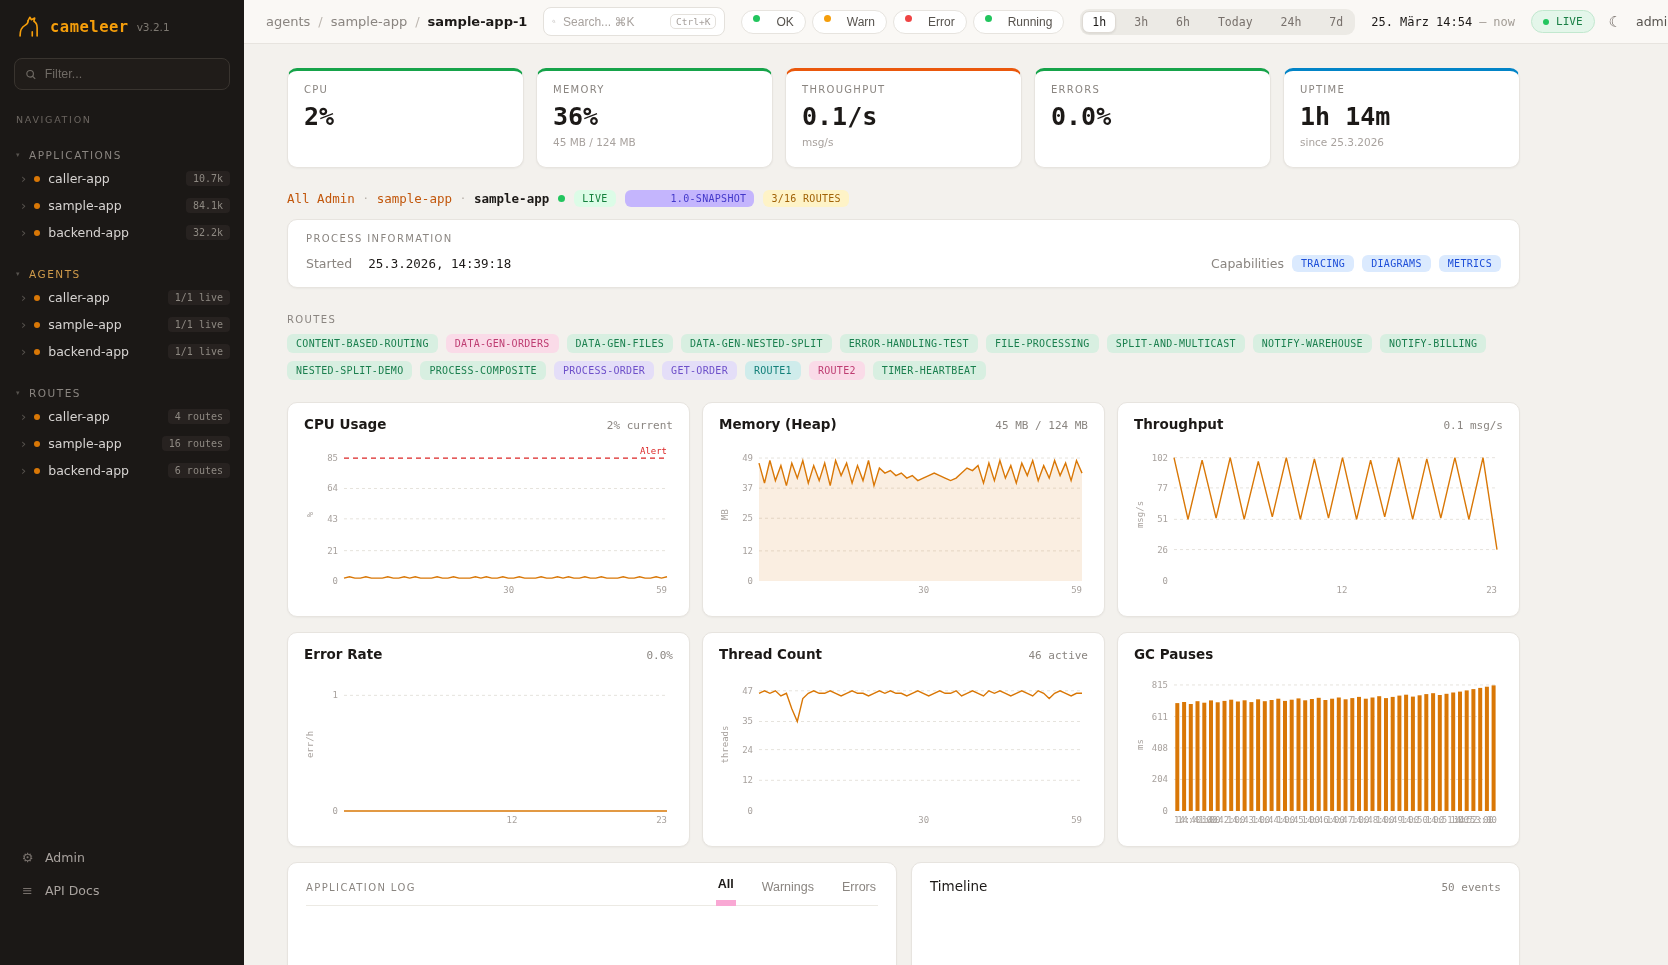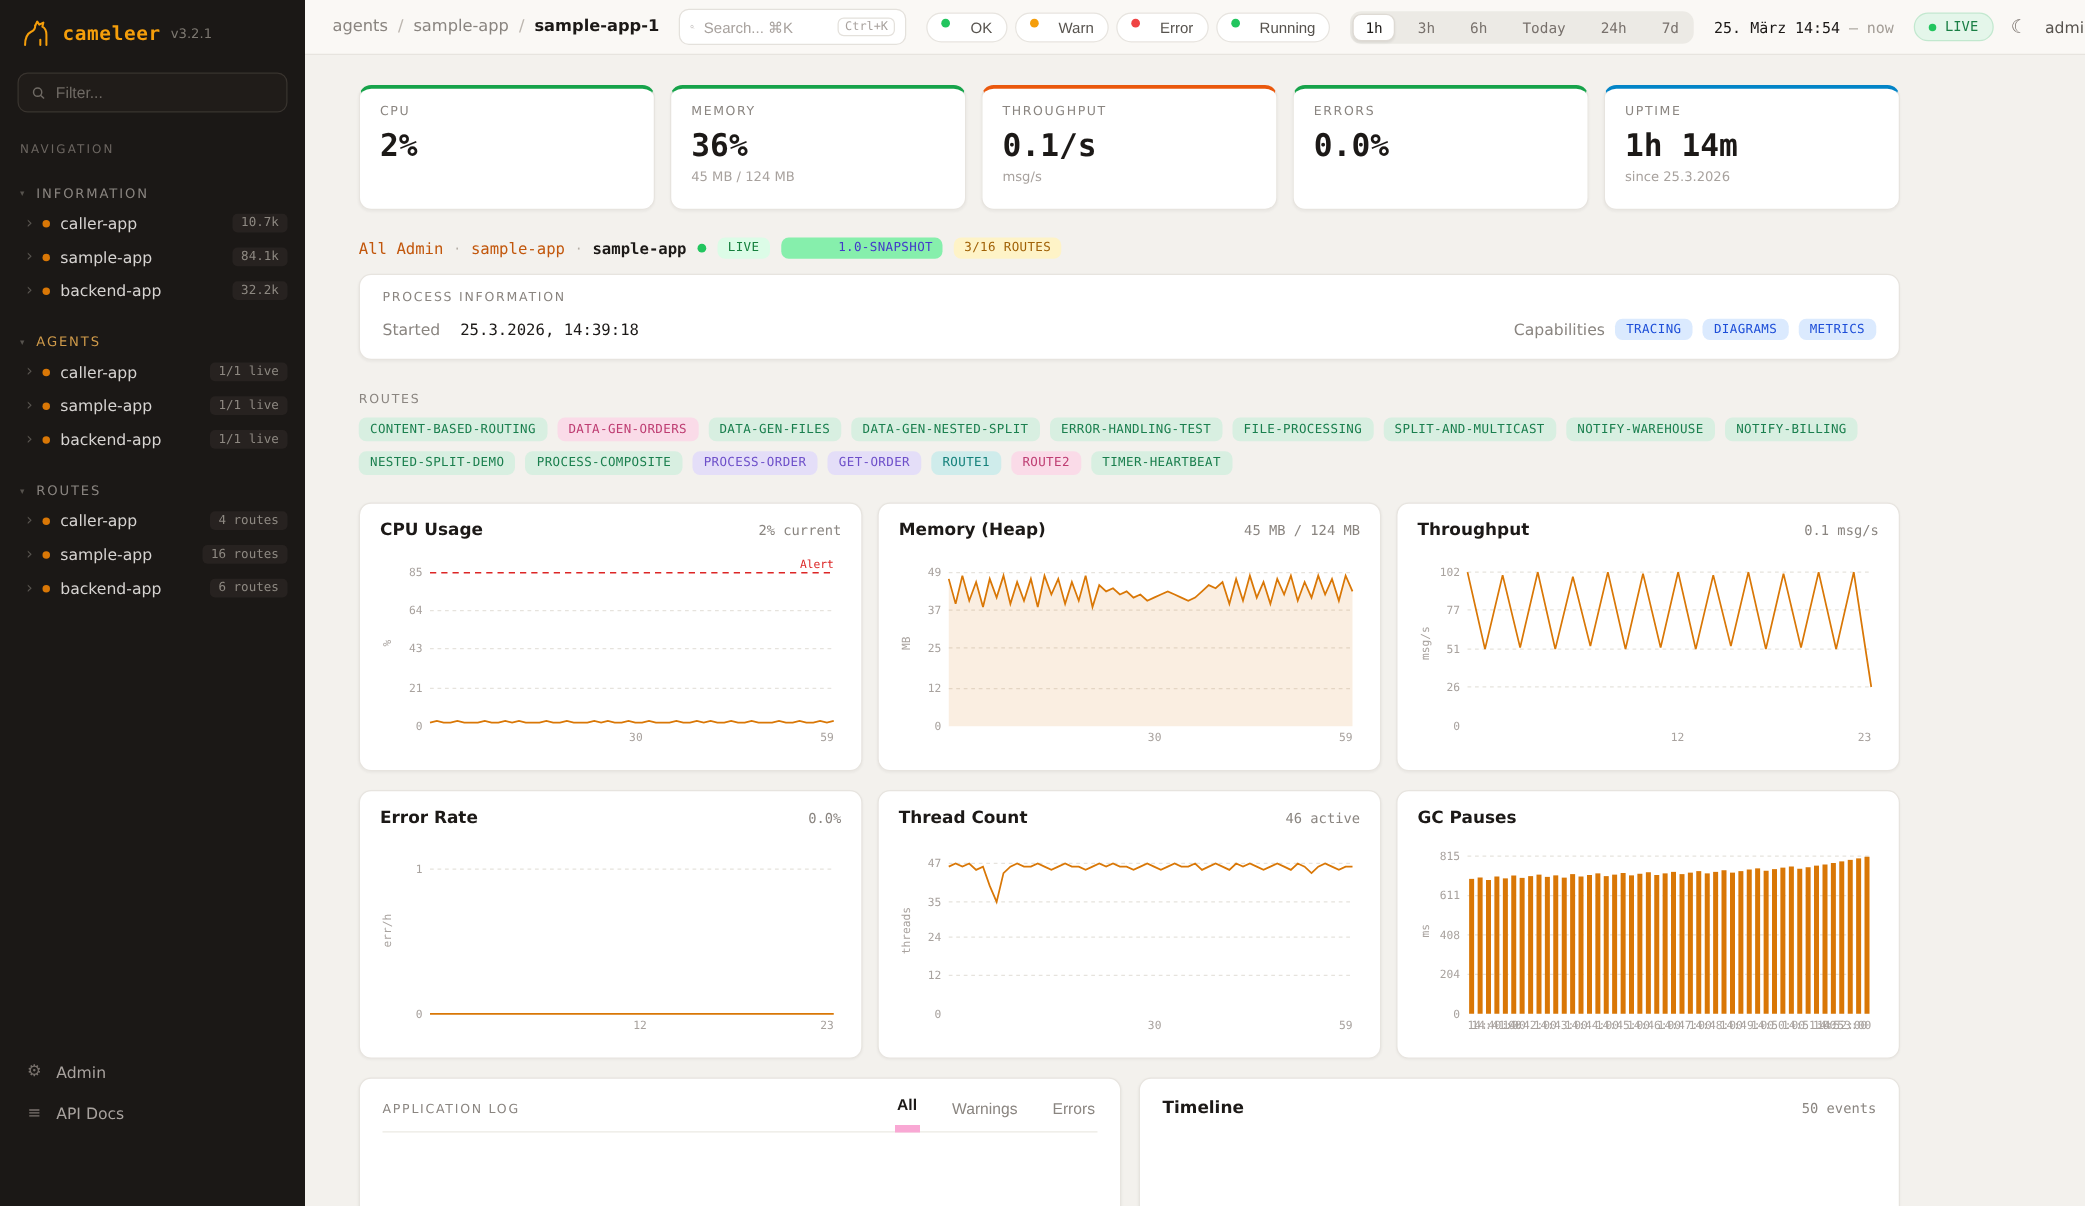"INFORMATION" span.group-label { text: INFORMATION -> APPLICATIONS }
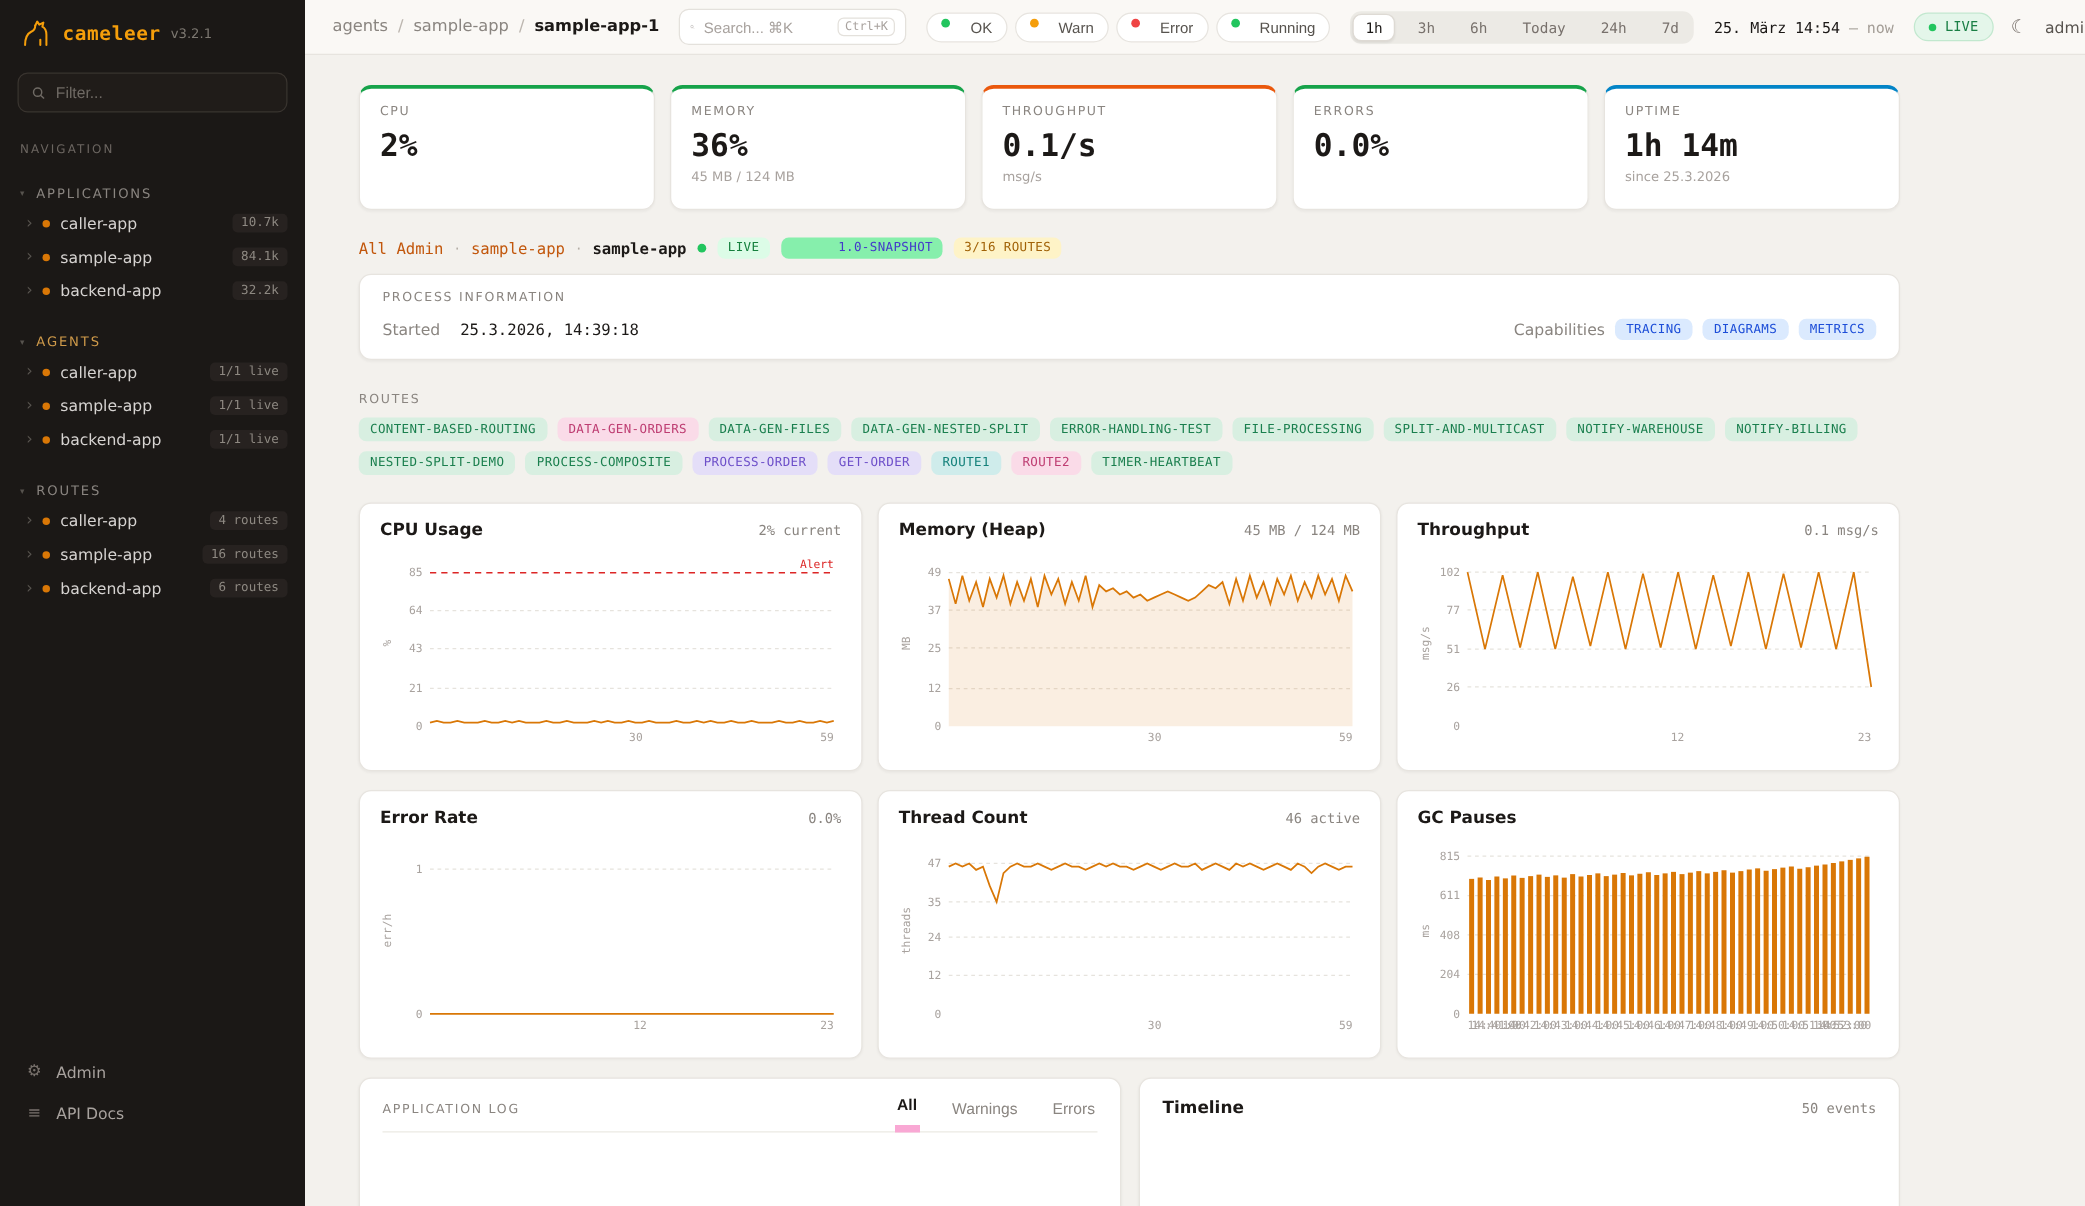"1.0-SNAPSHOT" span.abadge { background: #86efac -> #c4b5fd }
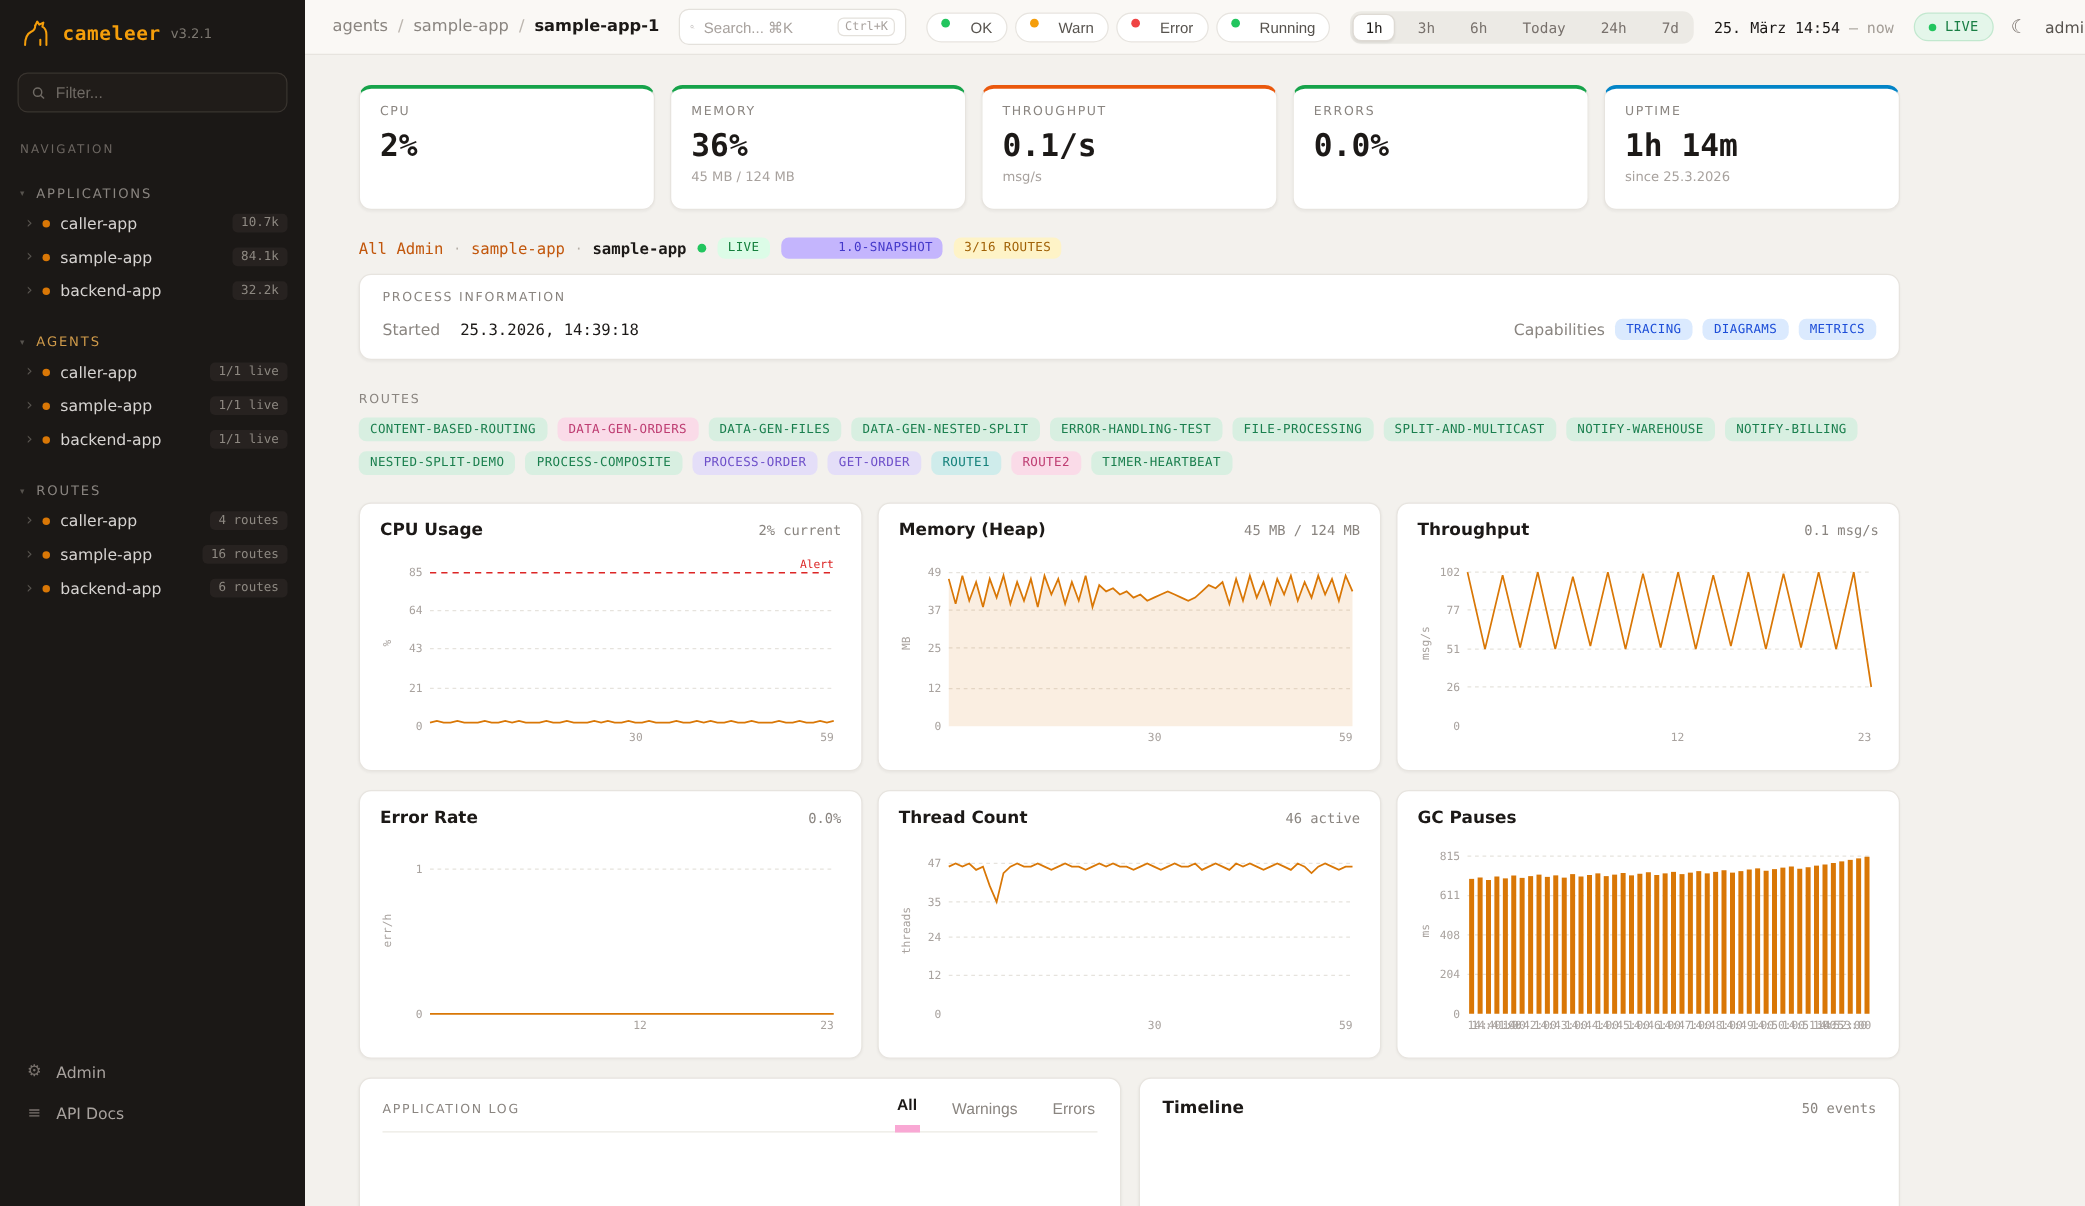"Timeline" .tl-title { font-weight: 700 -> 400 }
